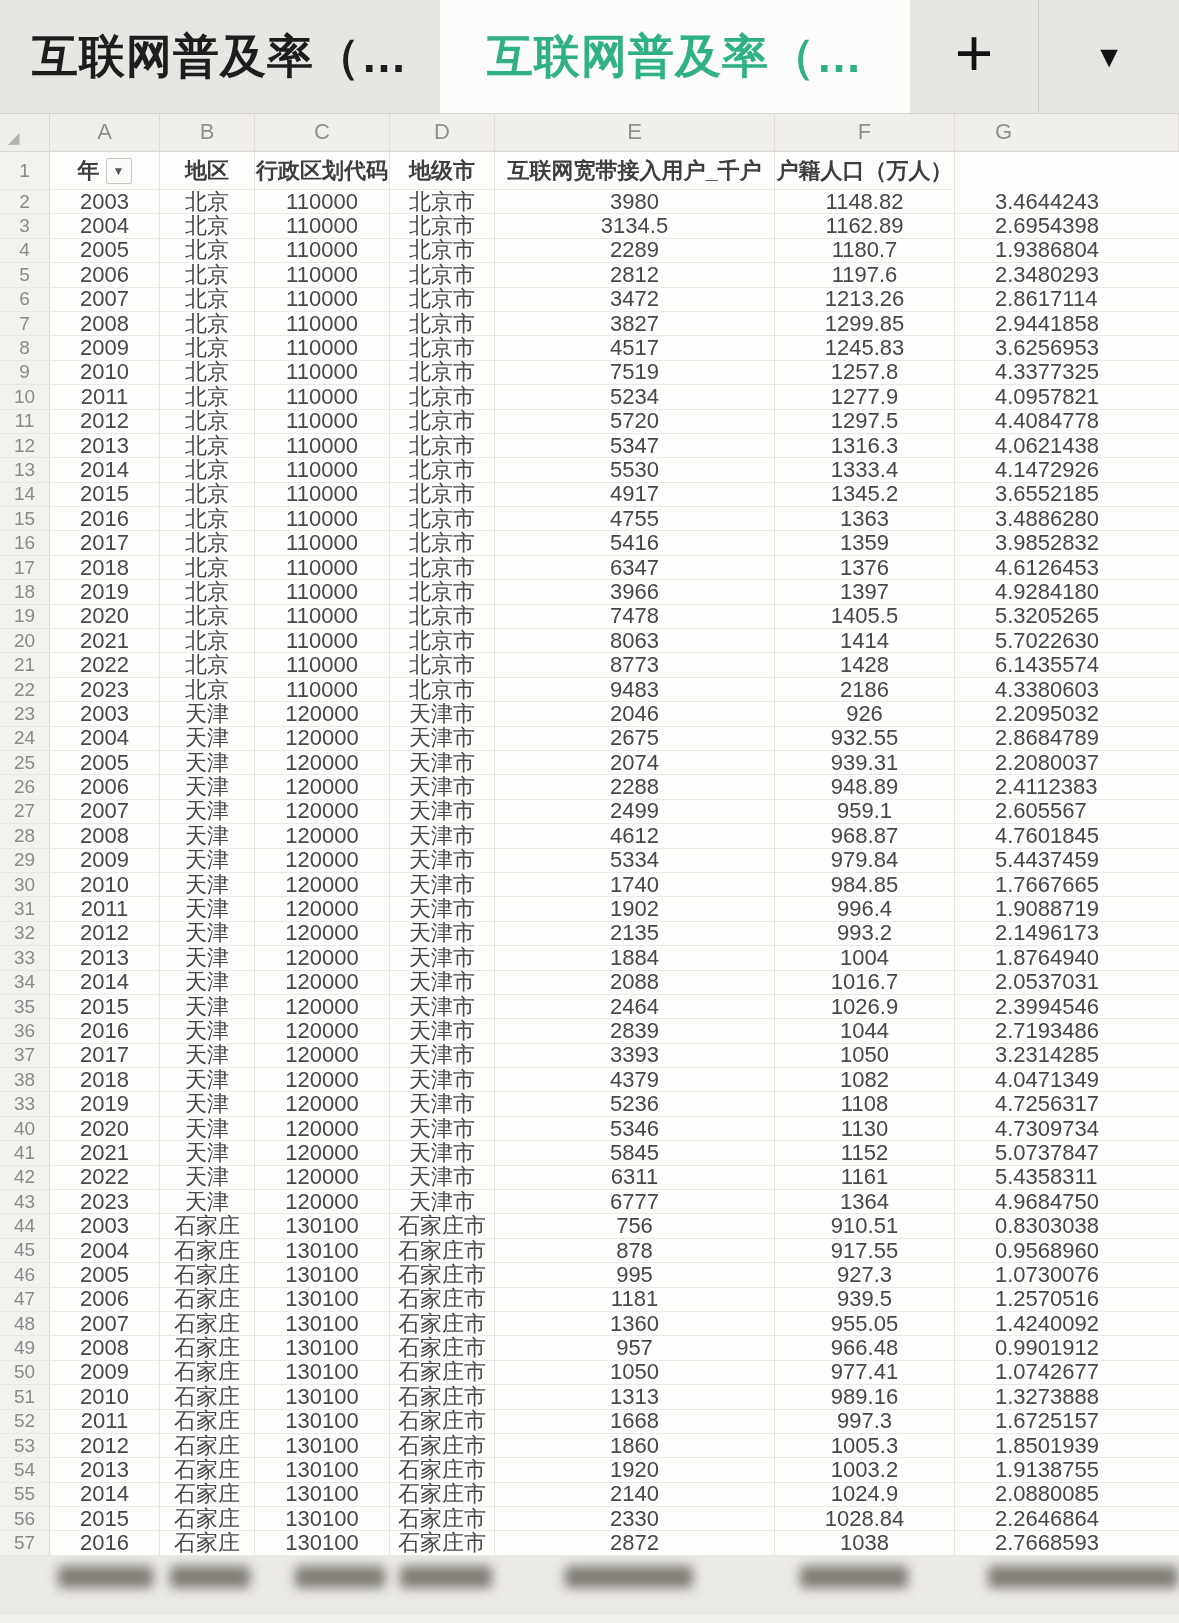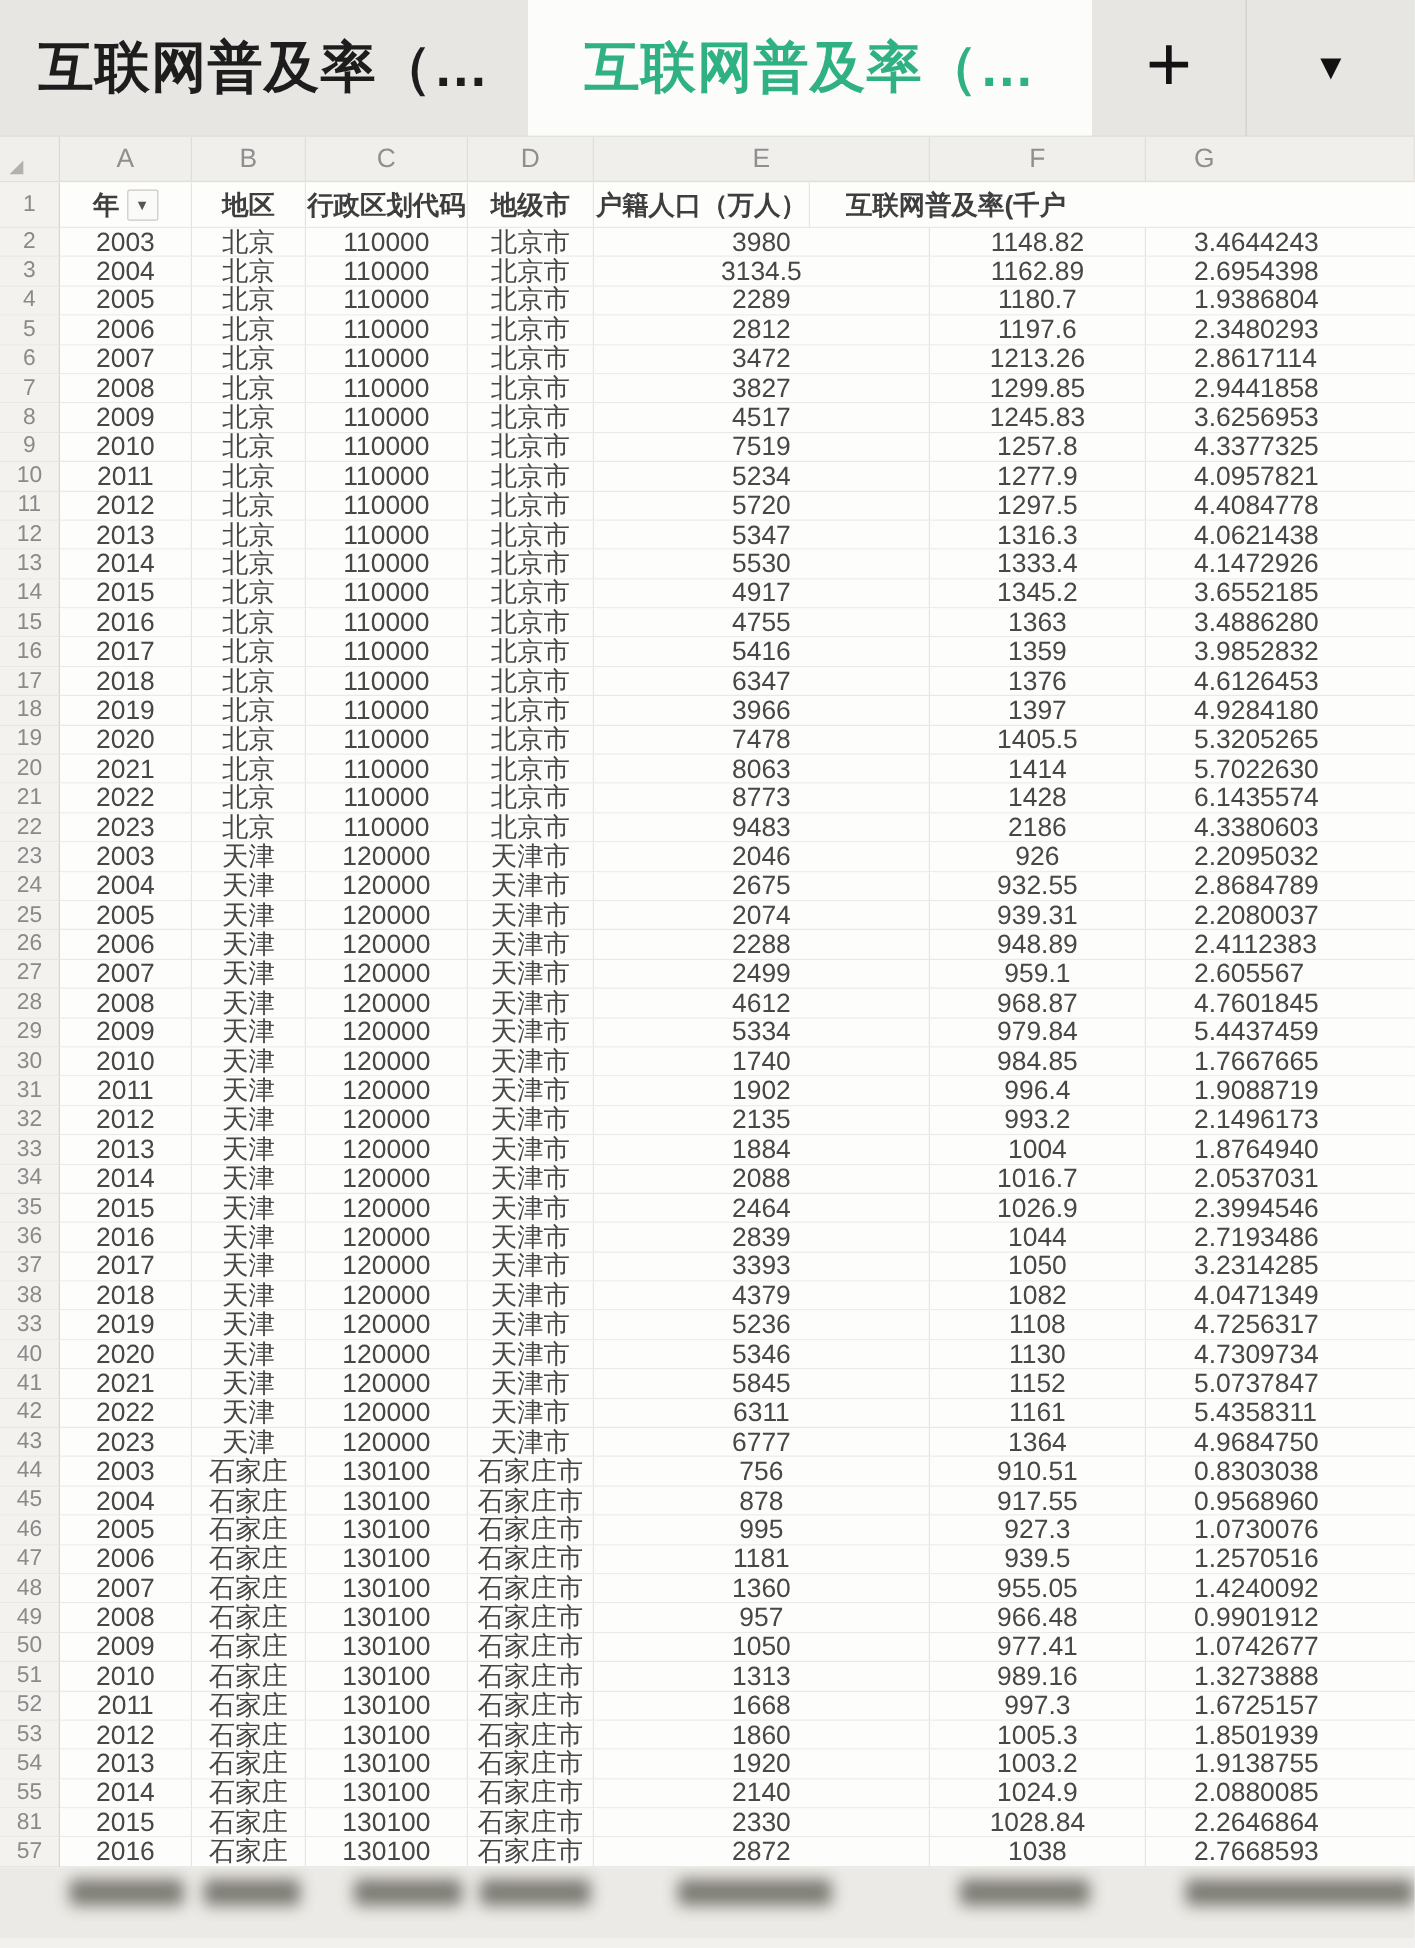"互联网宽带接入用户_千户" div.cell { html: none -> <div>互联网宽带接入用户_千户</div> }
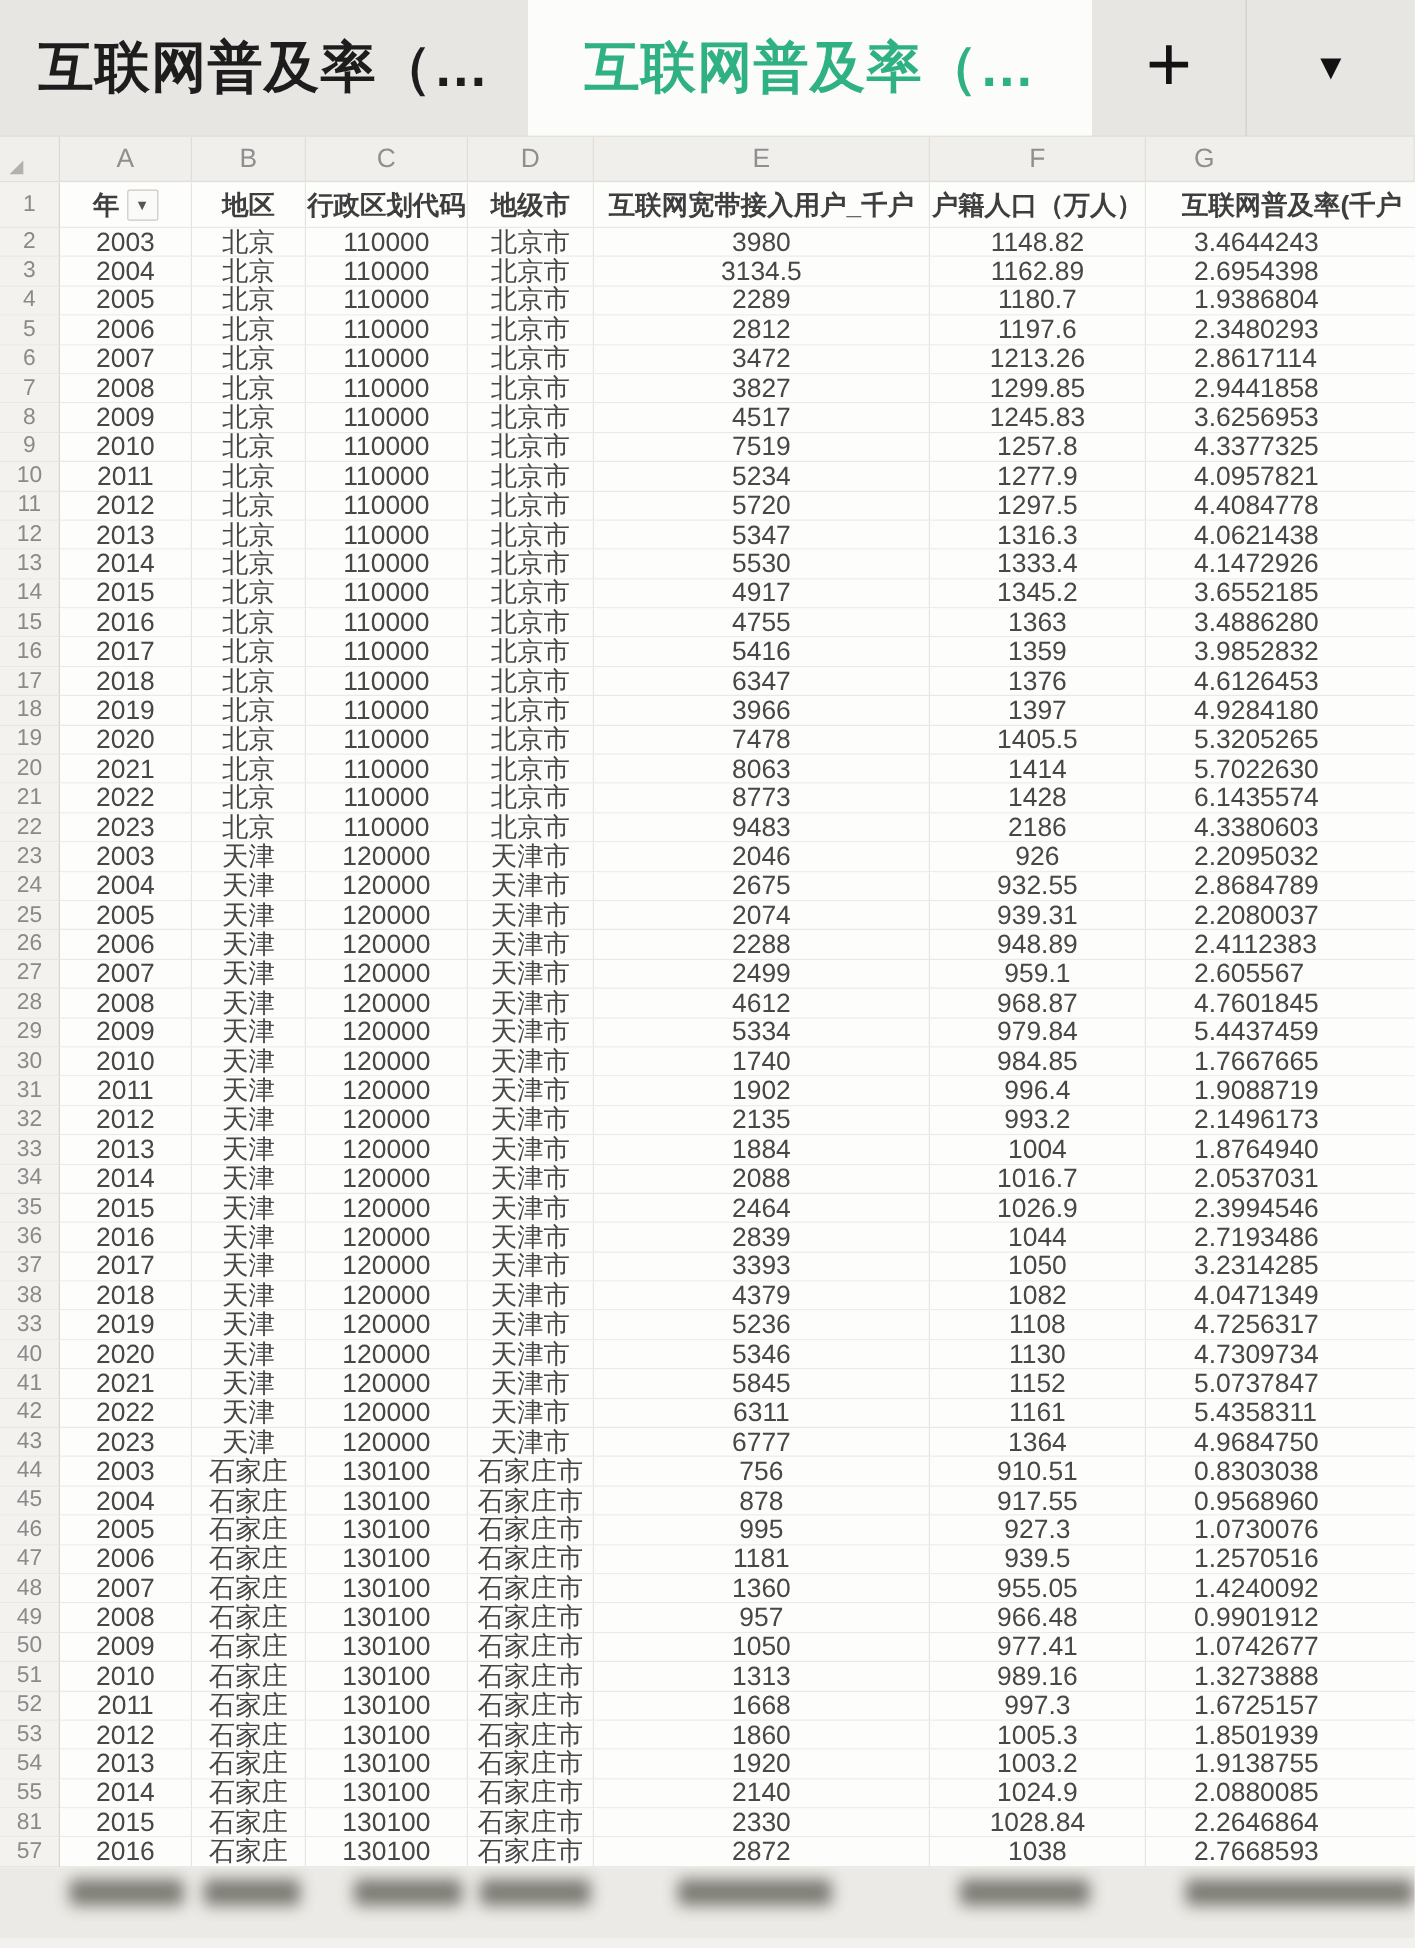"互联网普及率(千户" div.cell { html: <div>互联网普及率(千户</div> -> none }
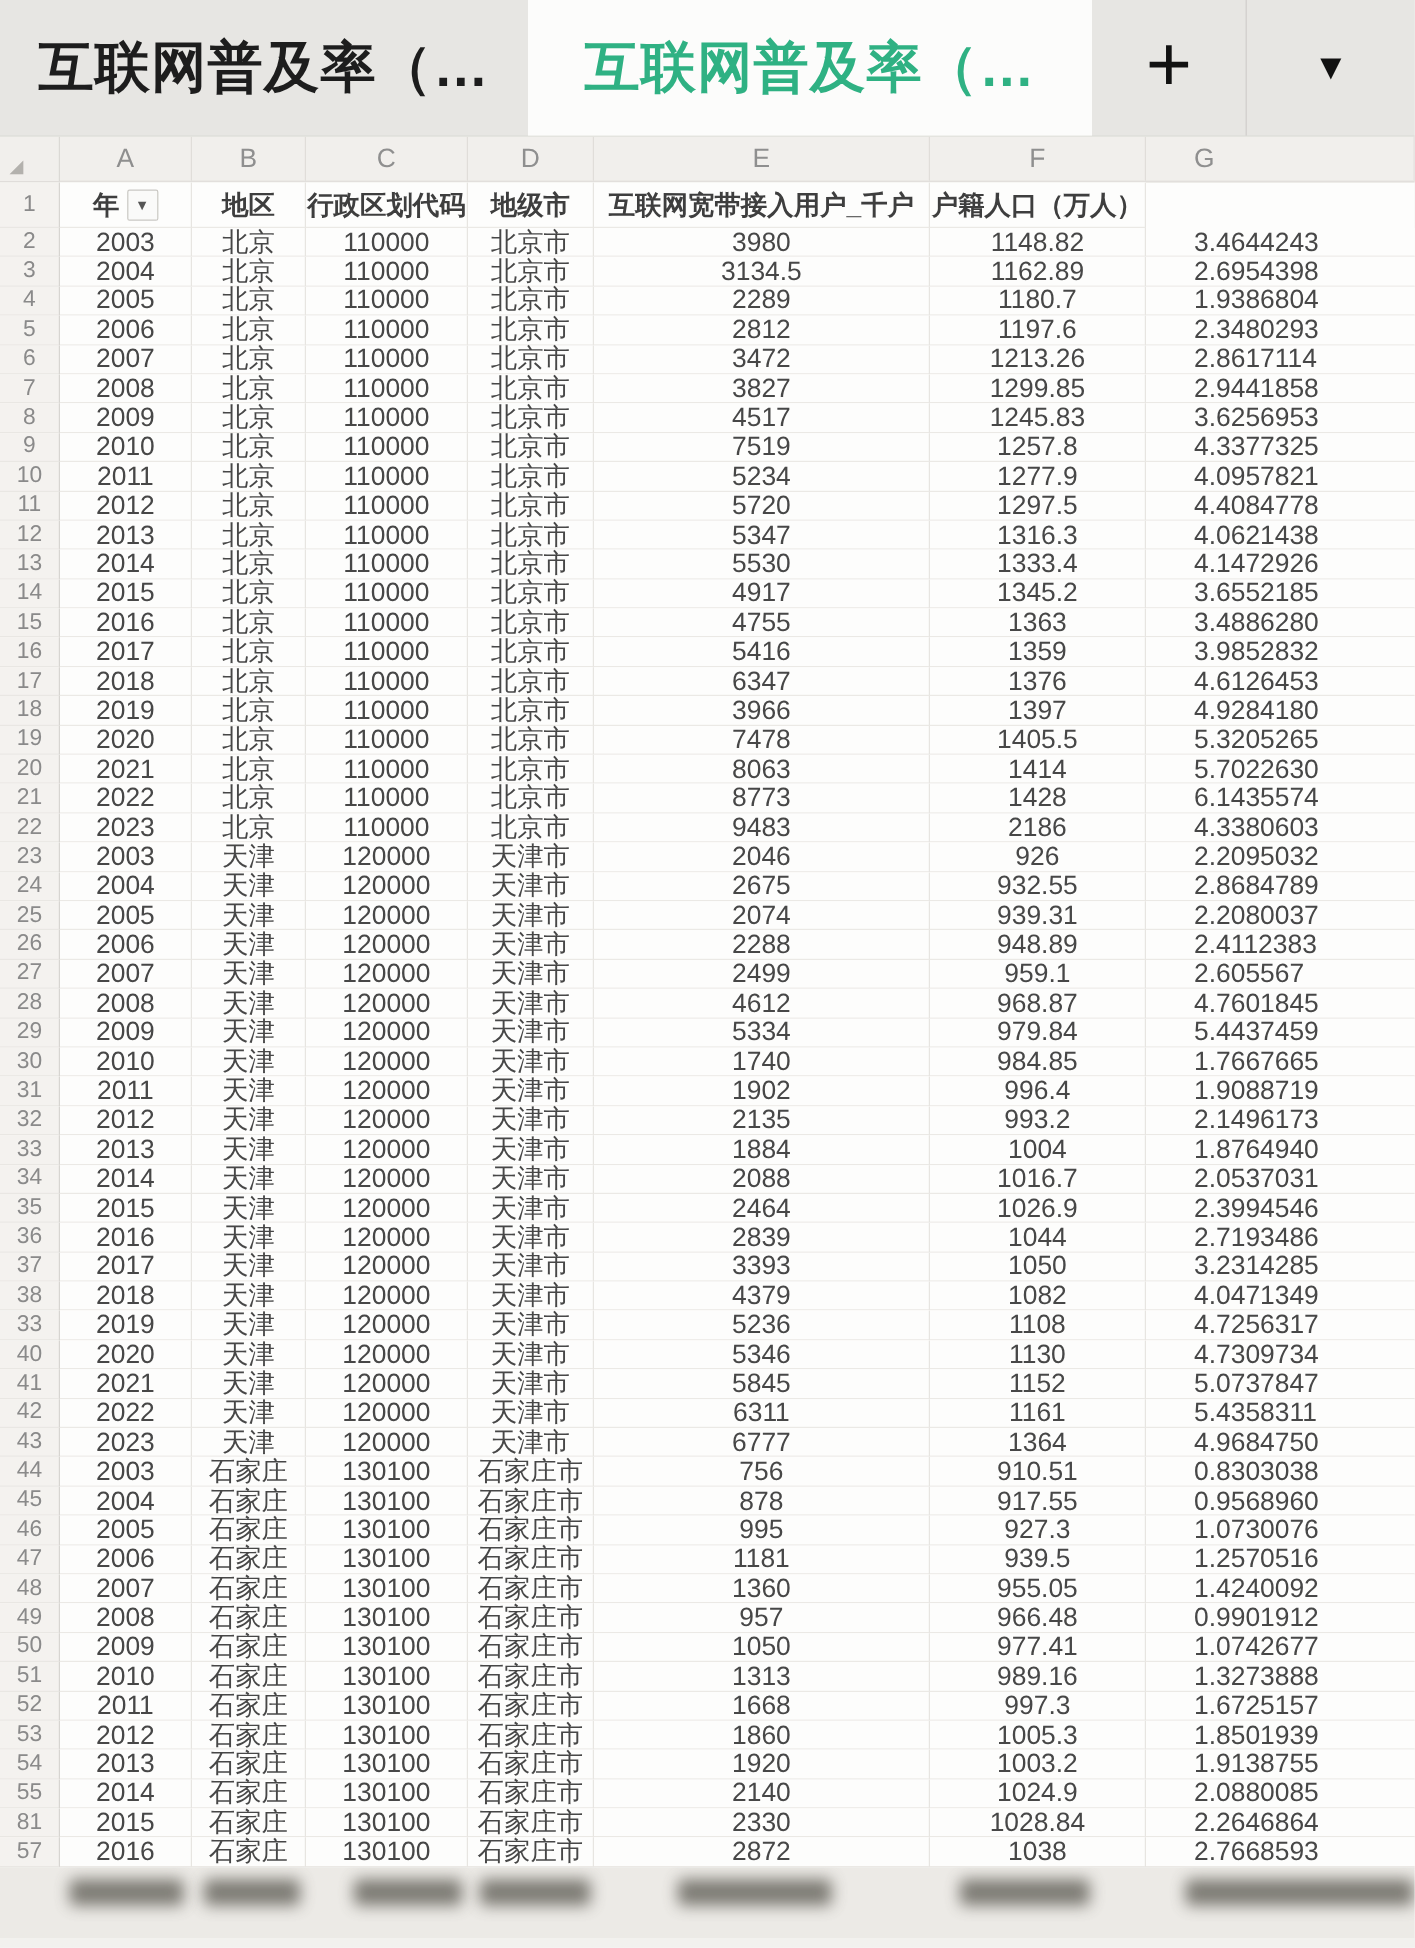"81" div.gutter { text: 81 -> 56 }
